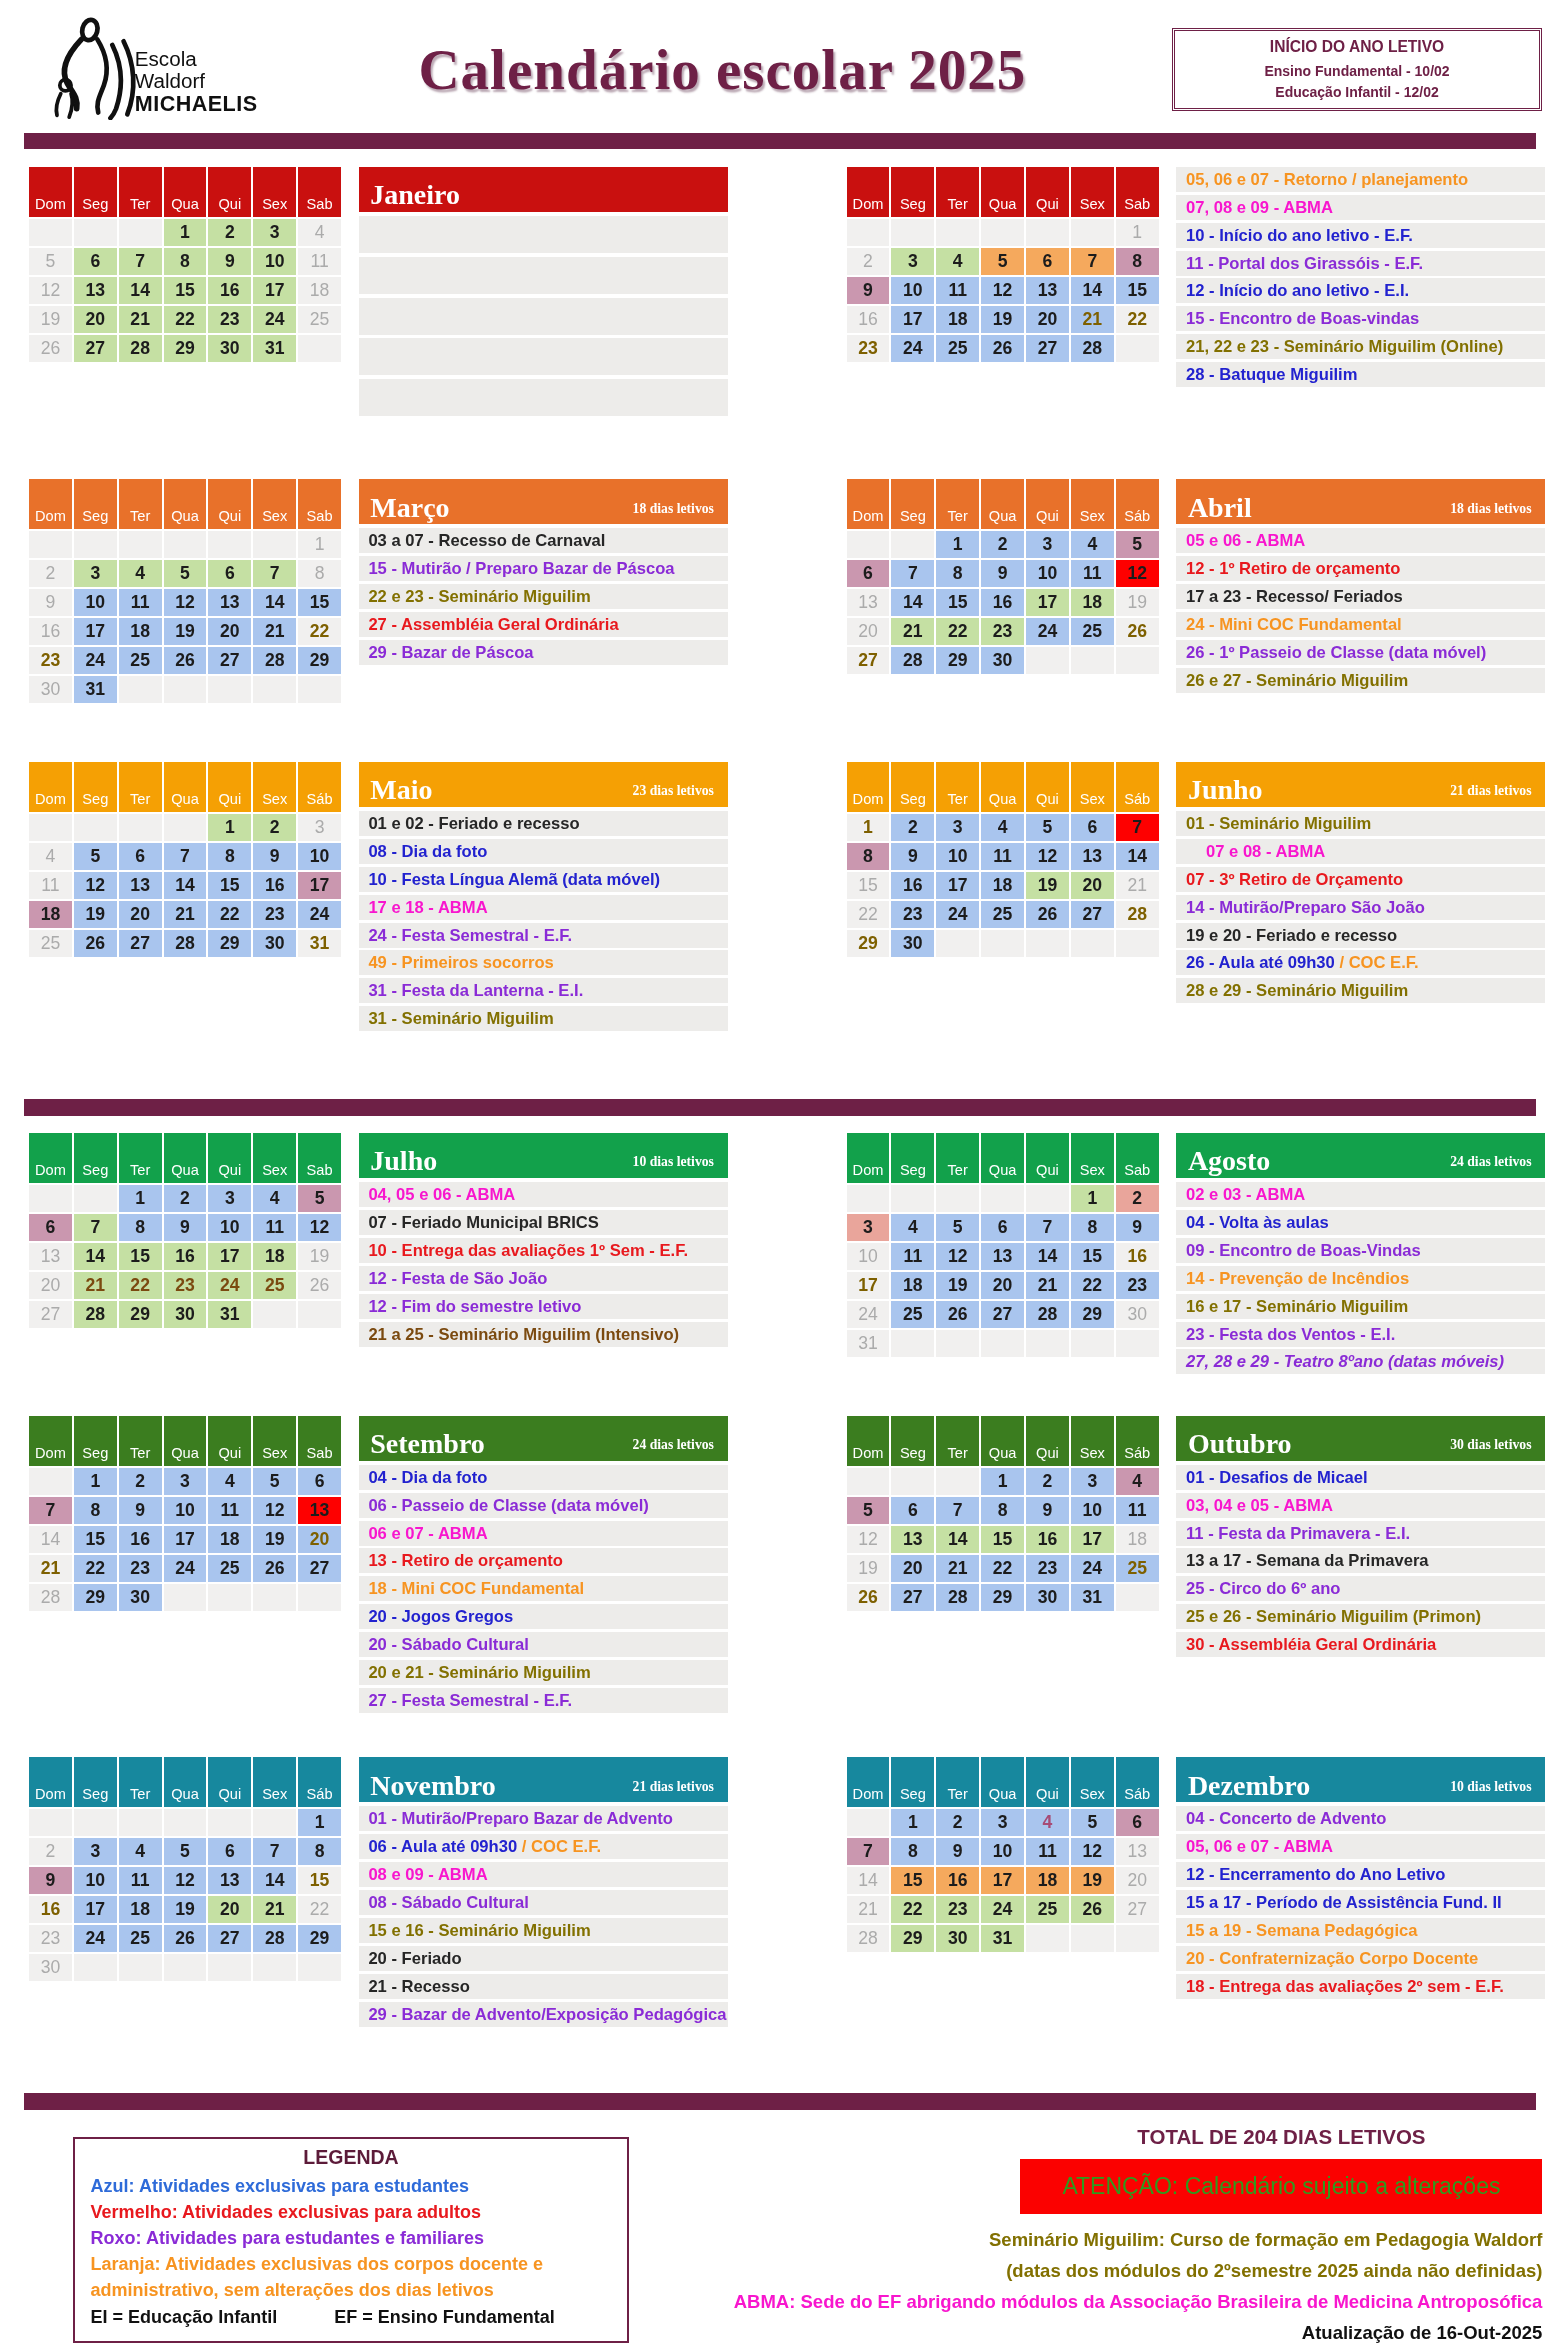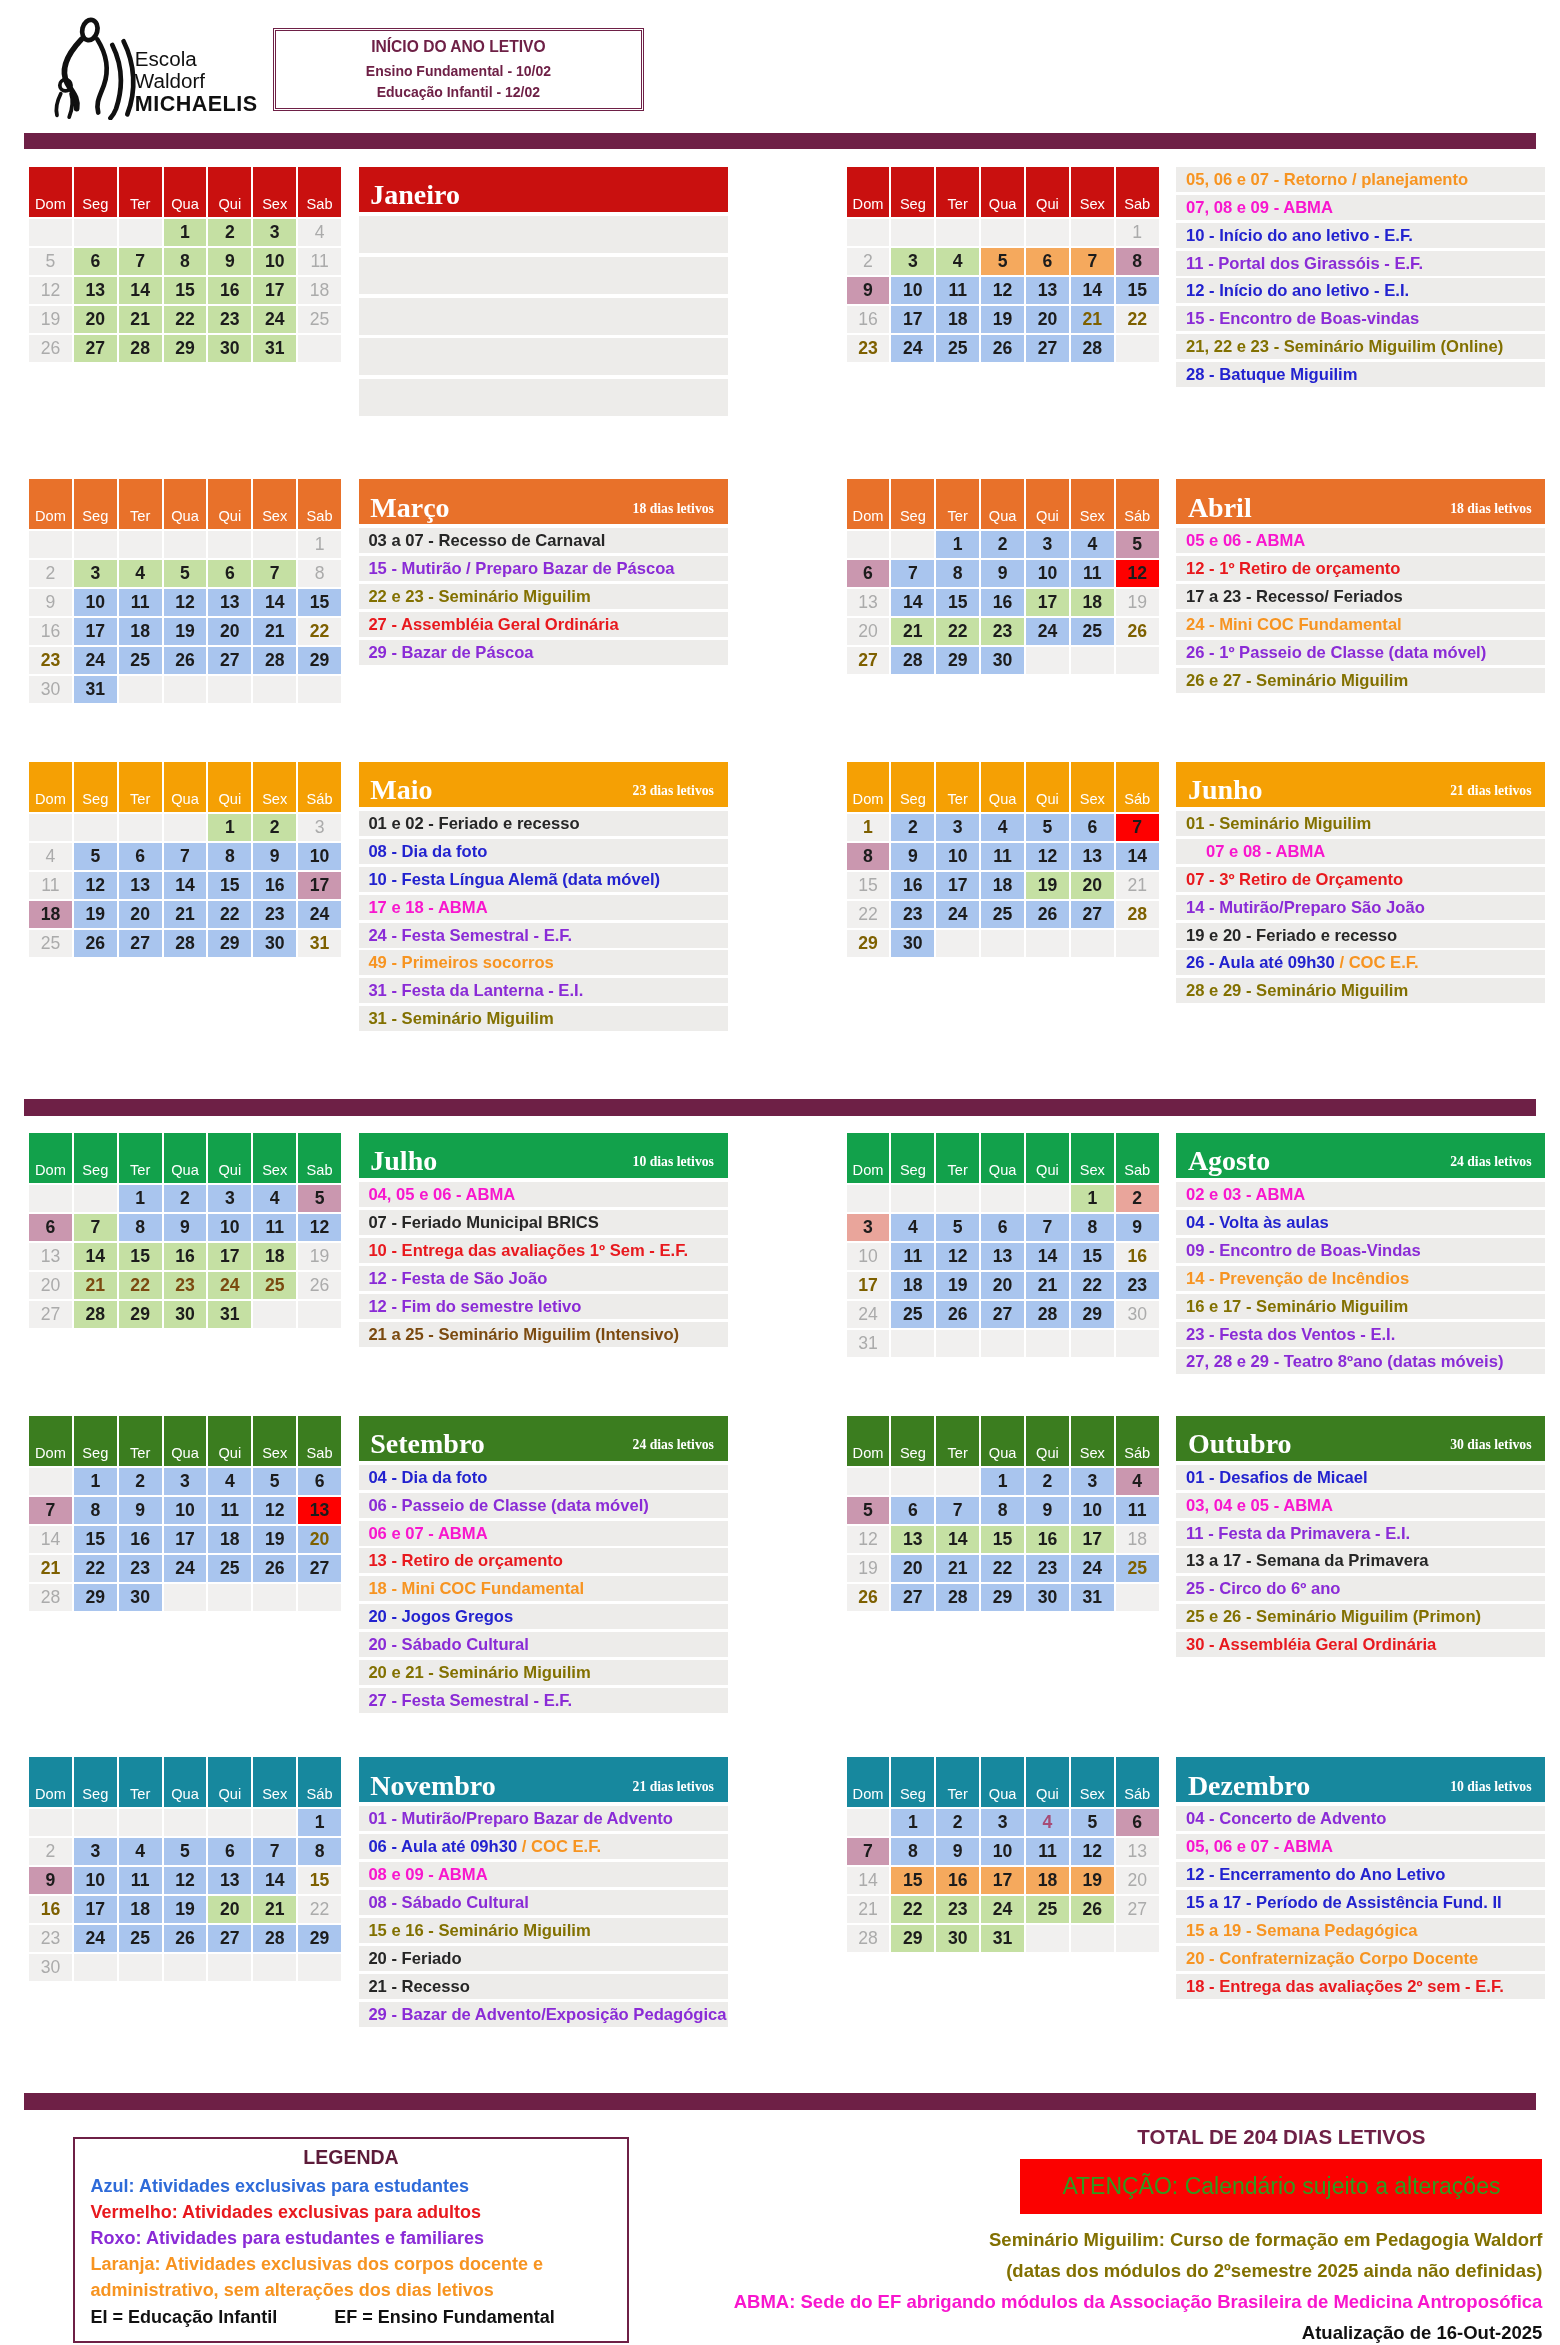"Calendário escolar 2025" h1.page-title { html: none -> <h1>Calendário escolar 2025</h1> }
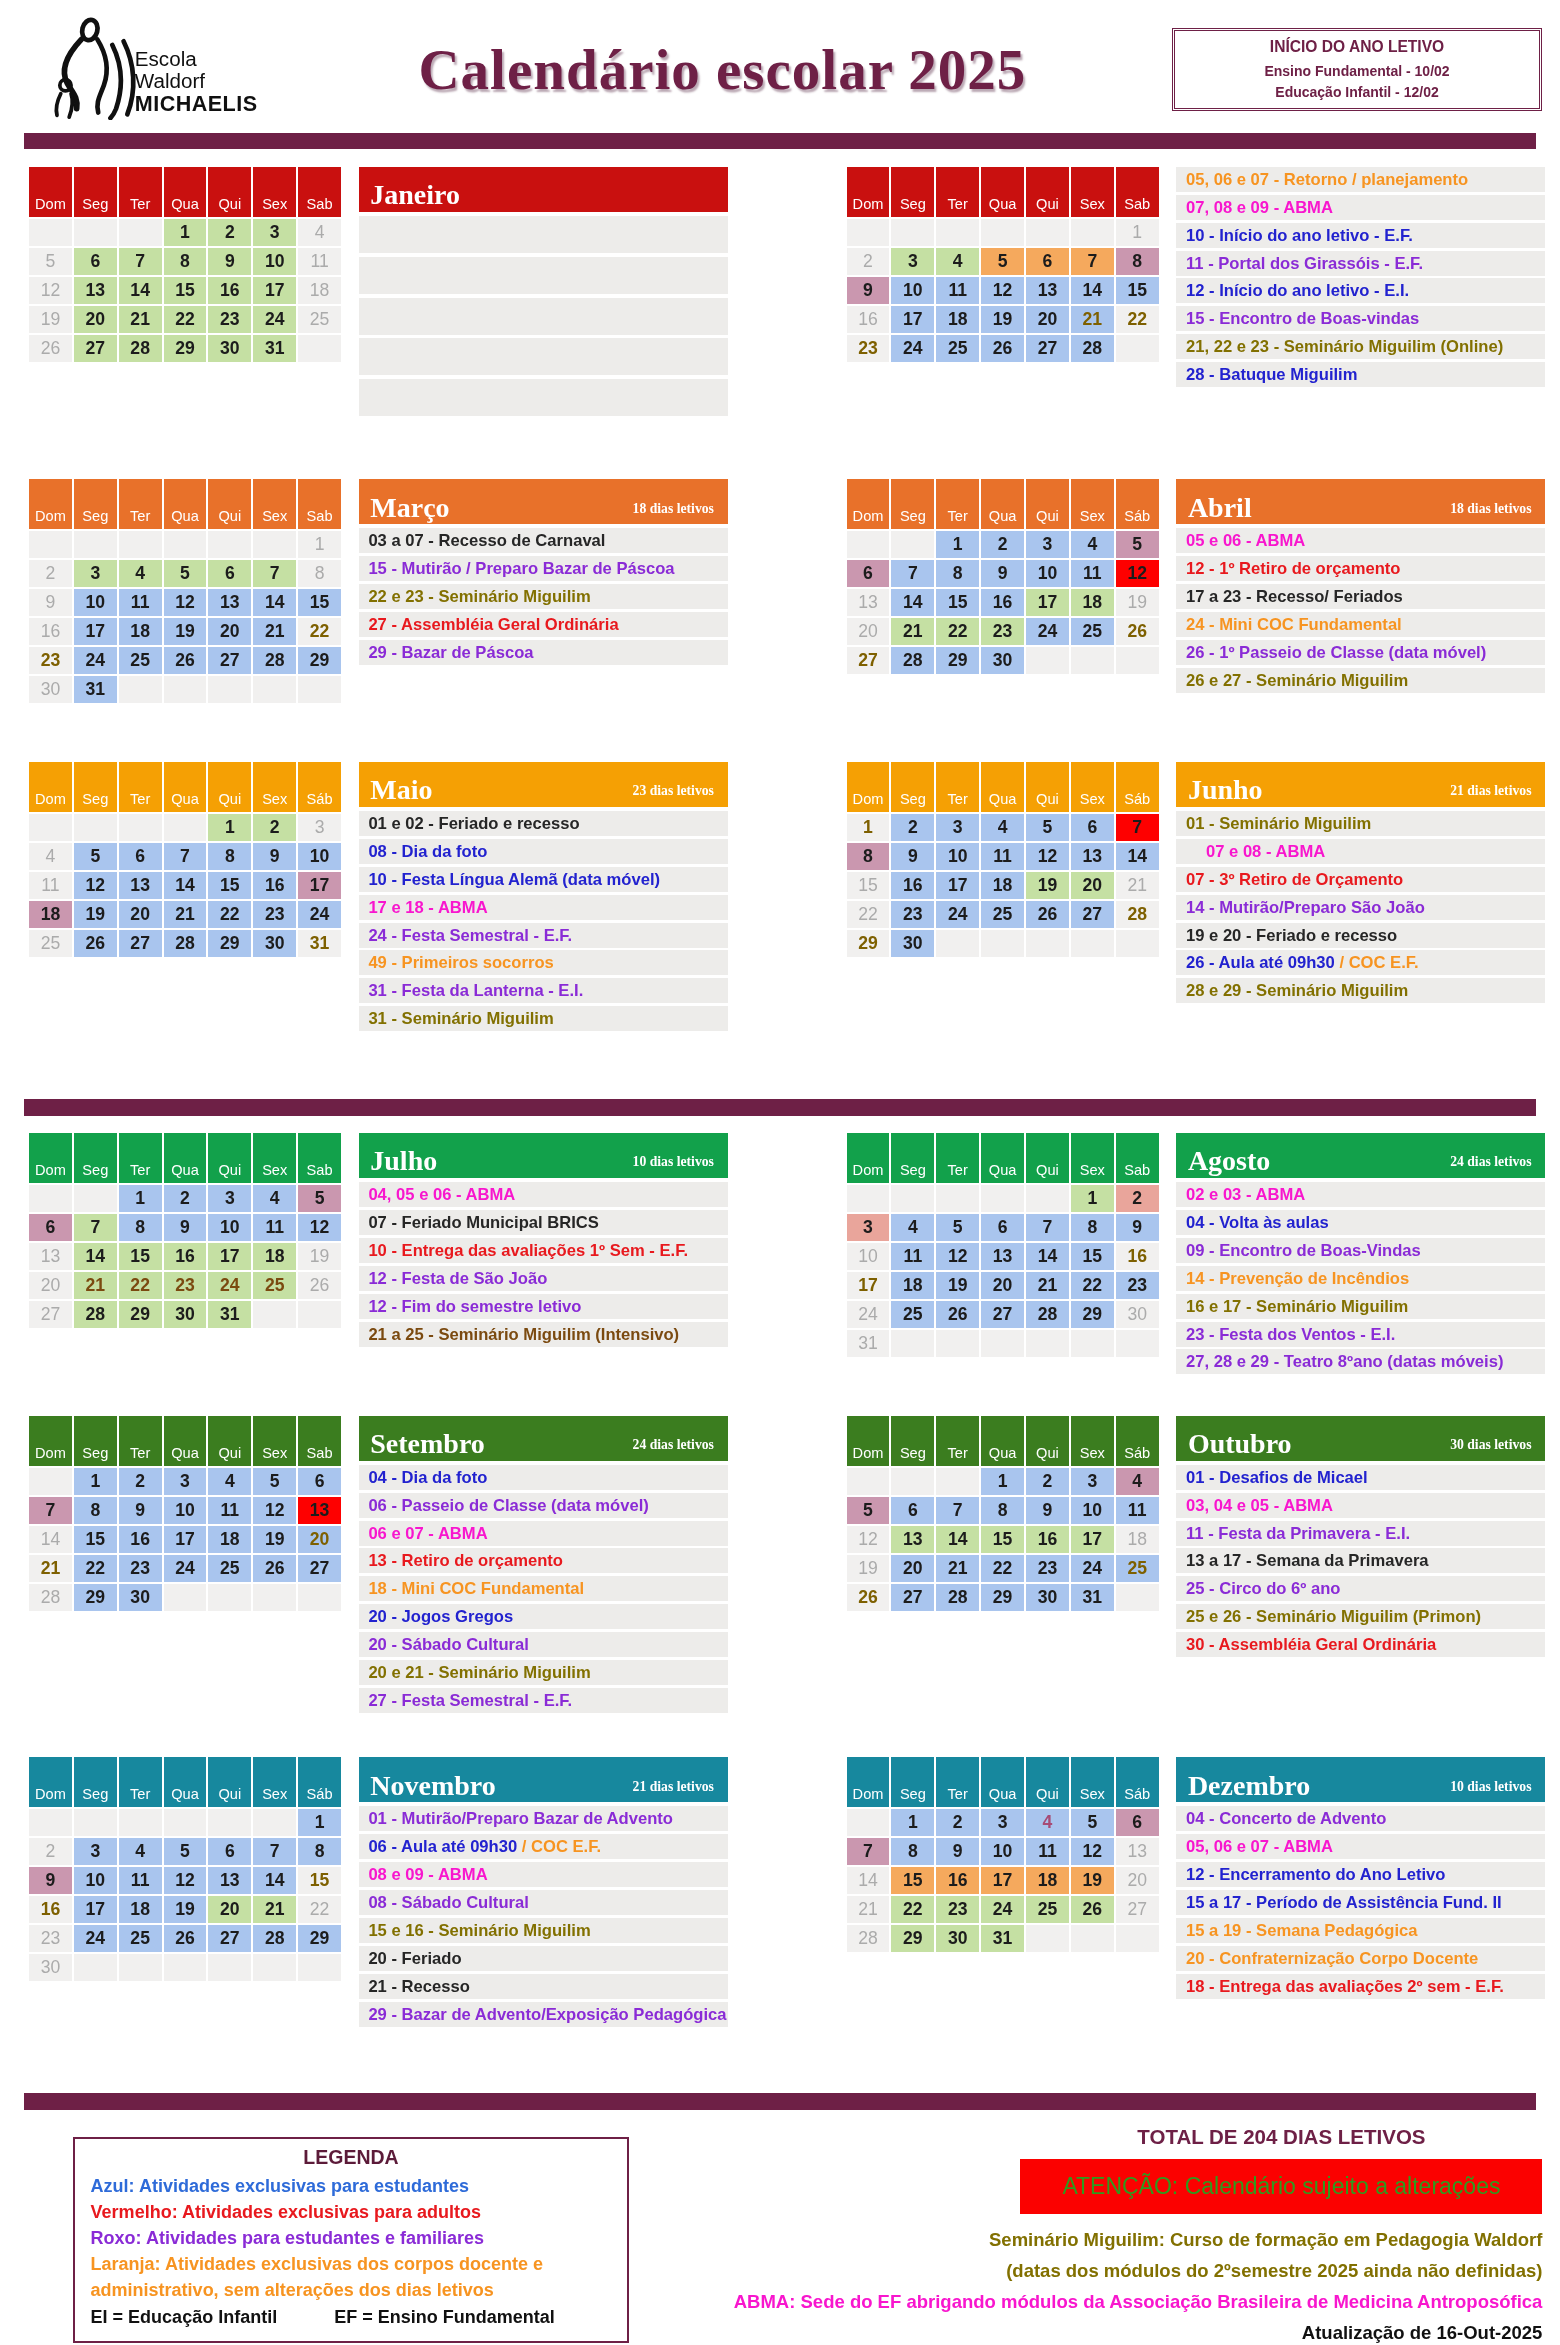"27, 28 e 29 -" span { font-style: none -> italic }
